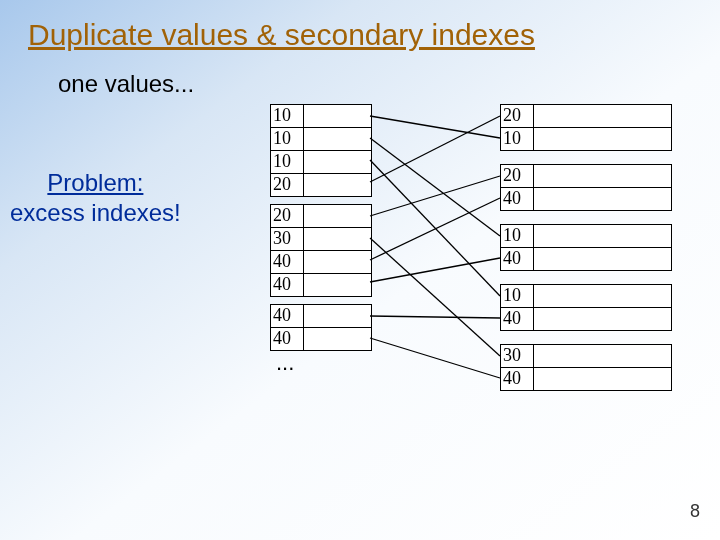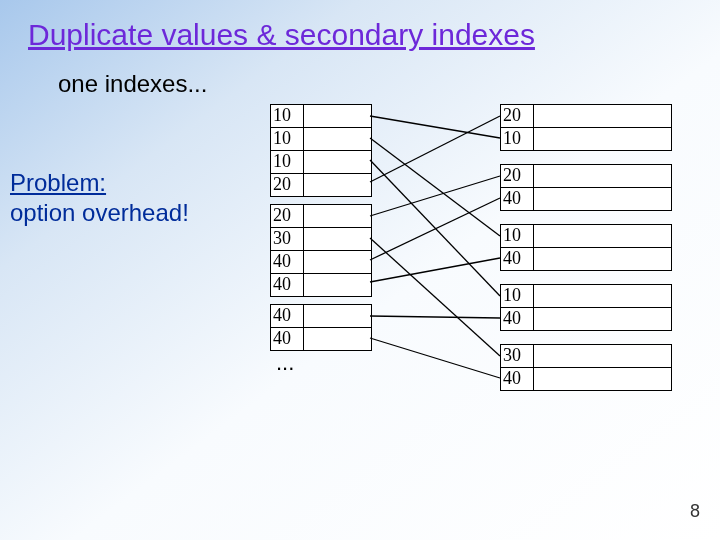"Duplicate values & secondary indexes" .title { color: #6d28d9 -> #a16207 }
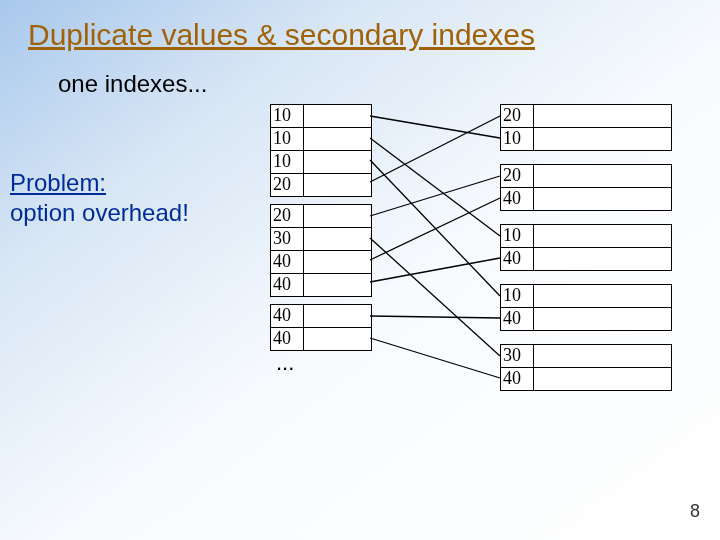"one indexes..." div.subtitle { text: indexes -> values }
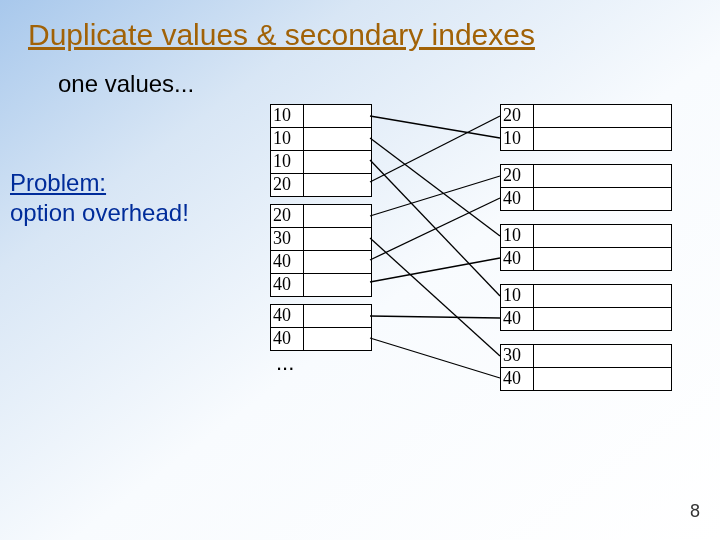"Problem:" .problem { text-align: none -> center }
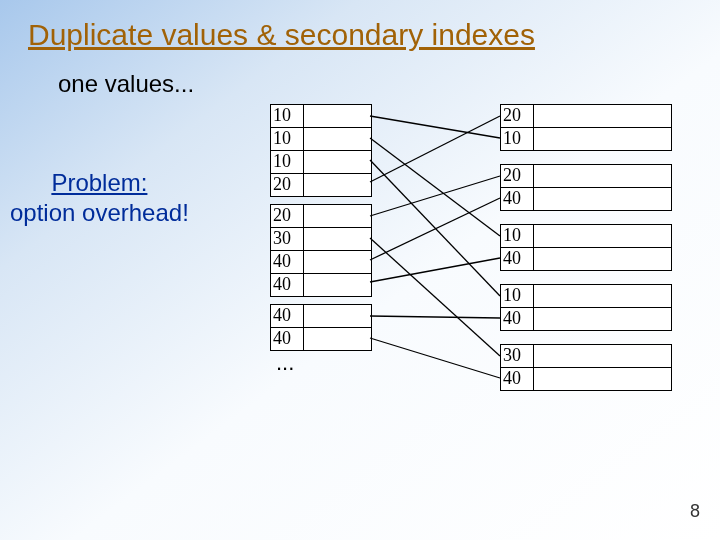"option overhead!" span { text: option overhead -> excess indexes }
